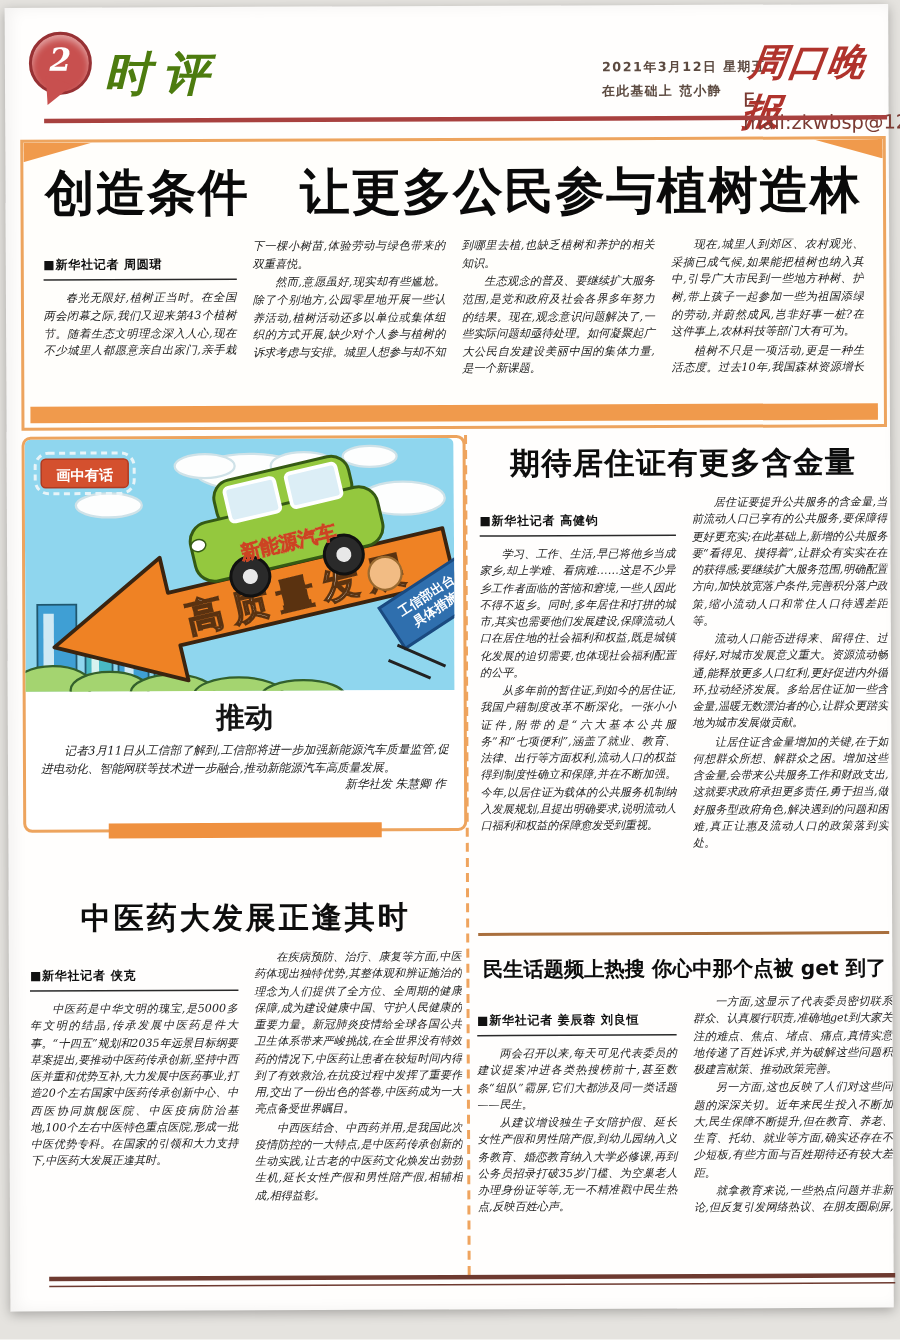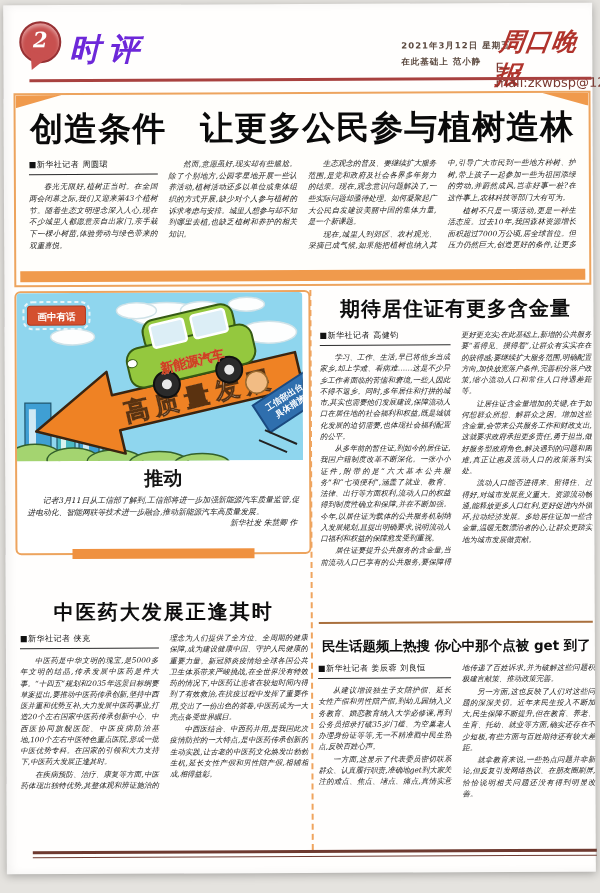"时评" .section-title { color: #6d28d9 -> #4d7c0f }
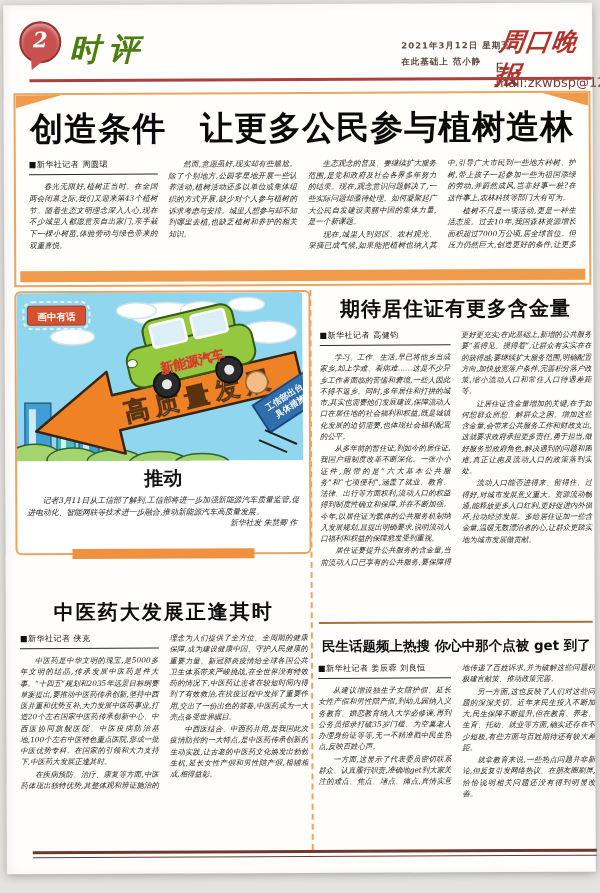"■新华社记者 周圆珺" .byline { font-weight: normal -> bold; margin-top: none -> 12px }
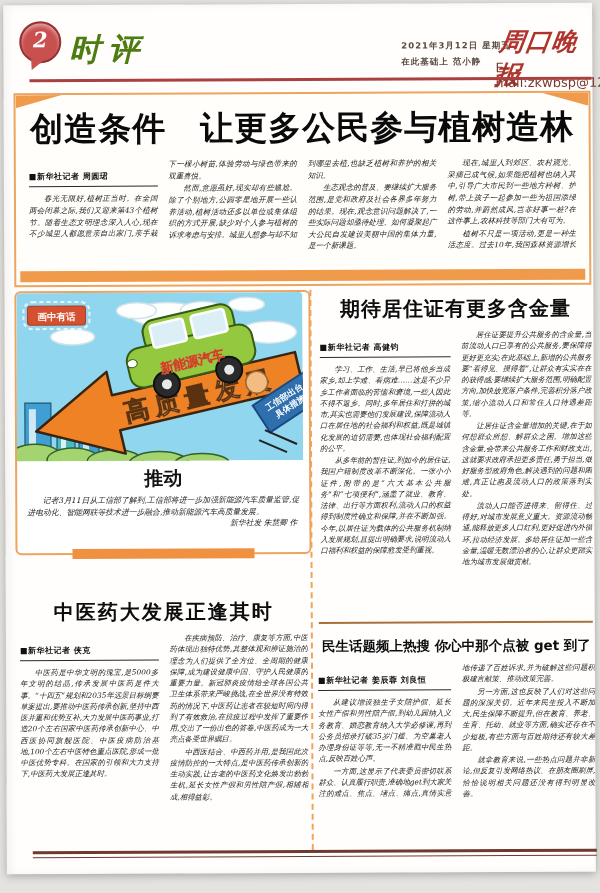"让居住证含金量增加的关键,在于如何想群众所想、解群众之困。增加这些含金量,会带来" p { order: before "流动人口能否进得来、留得住、过得好,对城市发展意义重大。资源流动畅通,能释放更多" -> after "流动人口能否进得来、留得住、过得好,对城市发展意义重大。资源流动畅通,能释放更多" }
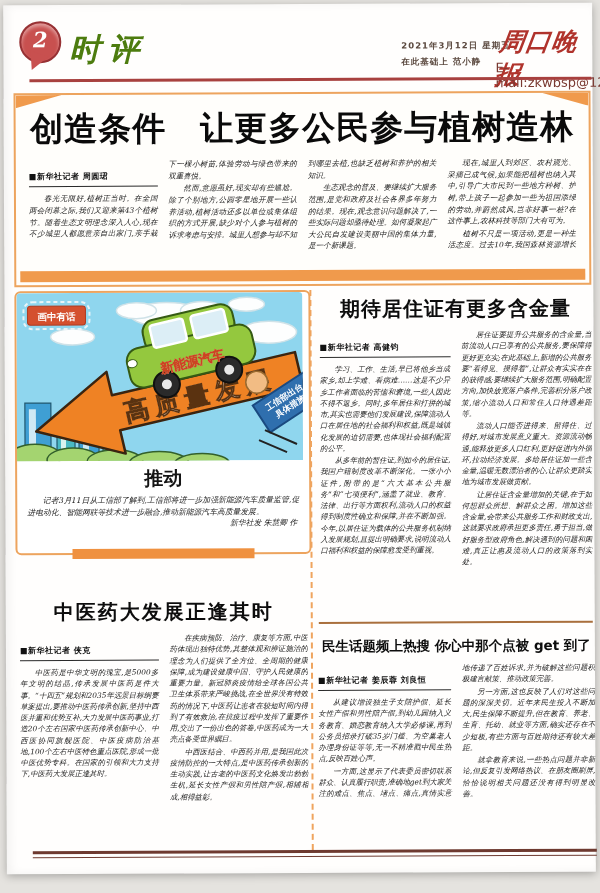"两会召开以来,每天可见代表委员的建议提案冲进各类热搜榜前十,甚至数条“组队”霸屏" p { html: none -> <p>两会召开以来,每天可见代表委员的建议提案冲进各类热搜榜前十,甚至数条“组队”霸屏,它们大都涉及同一类话题——民生。</p> }
